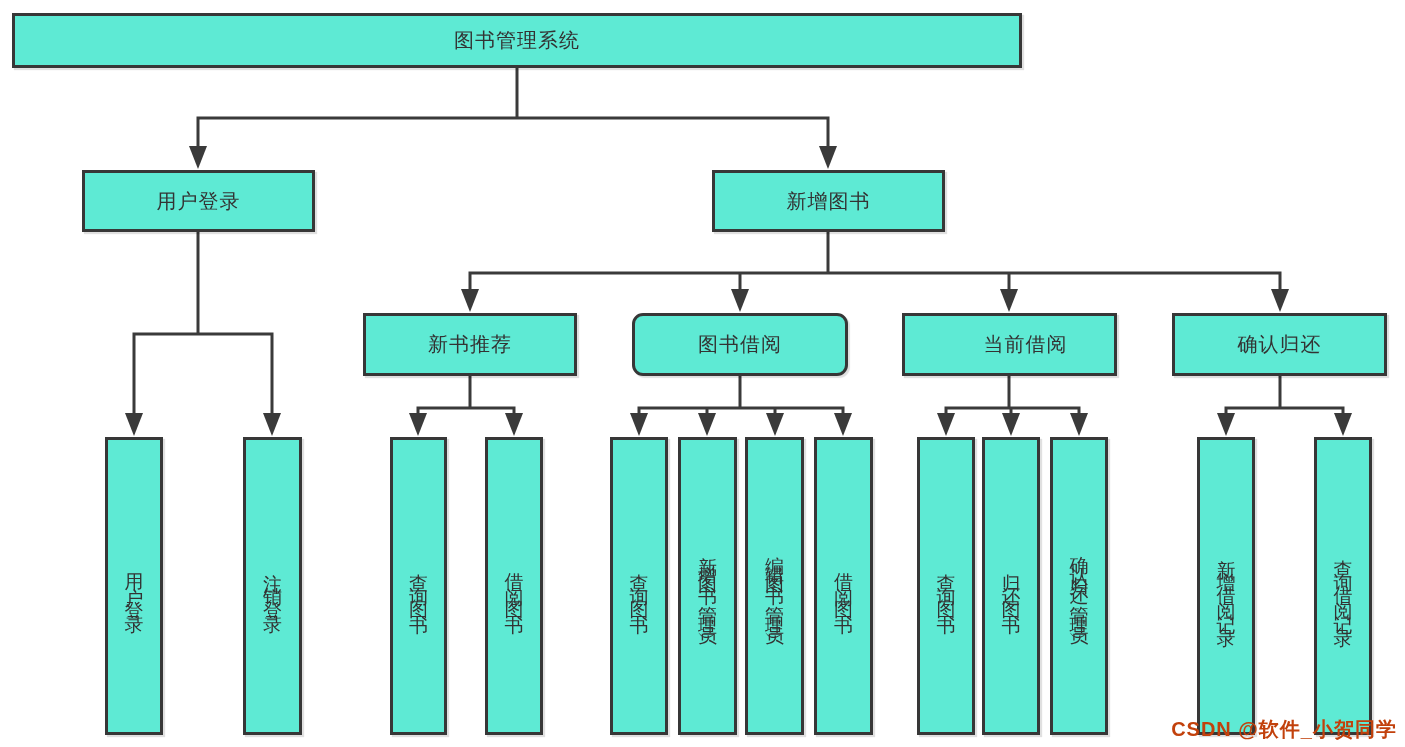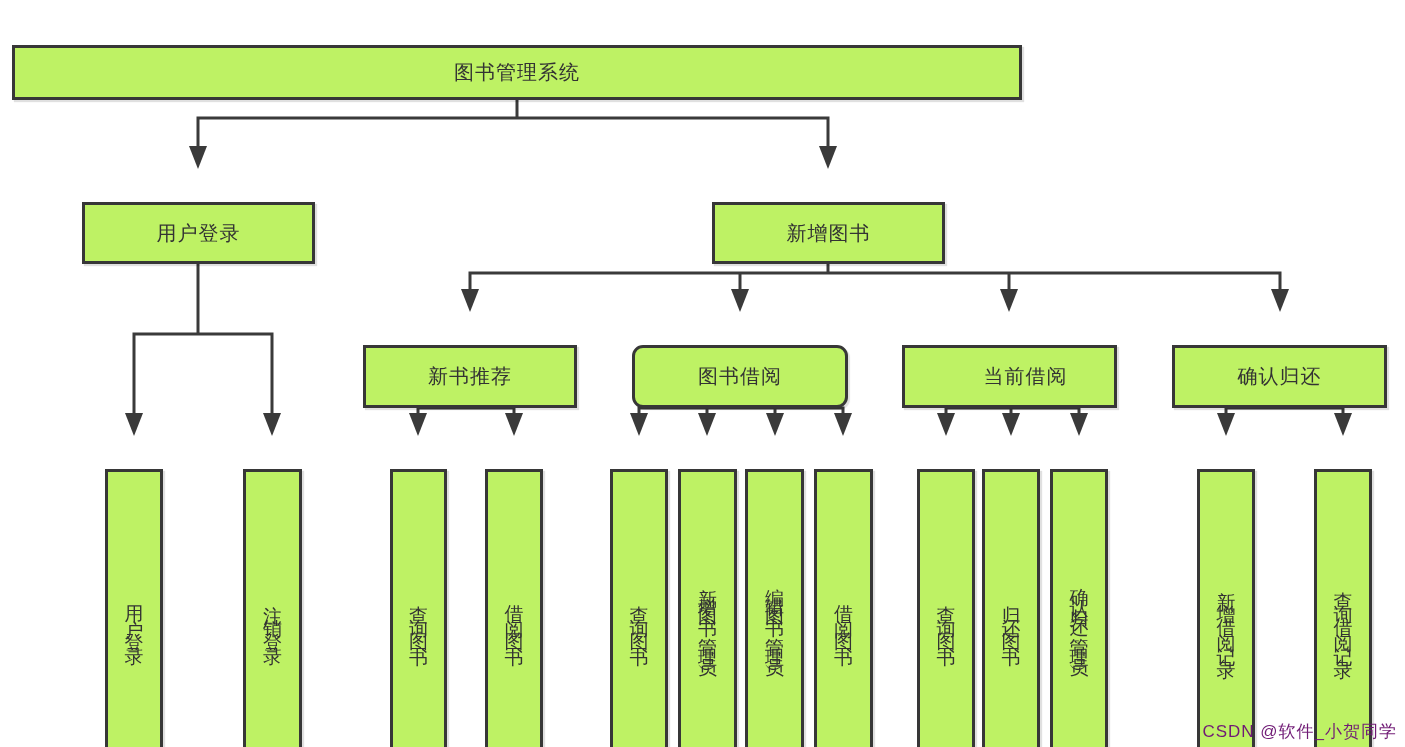"图书管理系统" .box { background: #bef264 -> #5eead4; margin-top: 32px -> none }
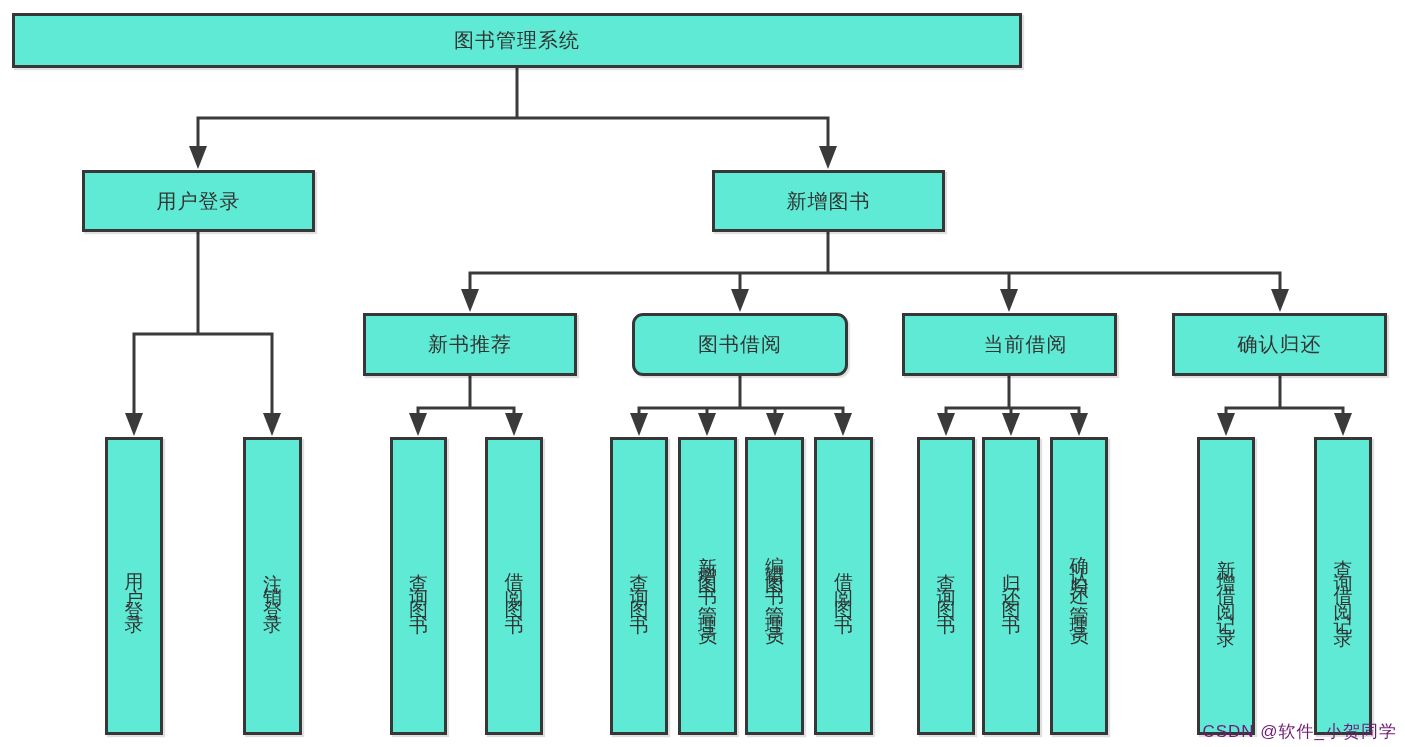"CSDN @软件_小贺同学" .watermark { color: #701a75 -> #c2410c; font-size: 17px -> 20px; font-weight: none -> bold }
